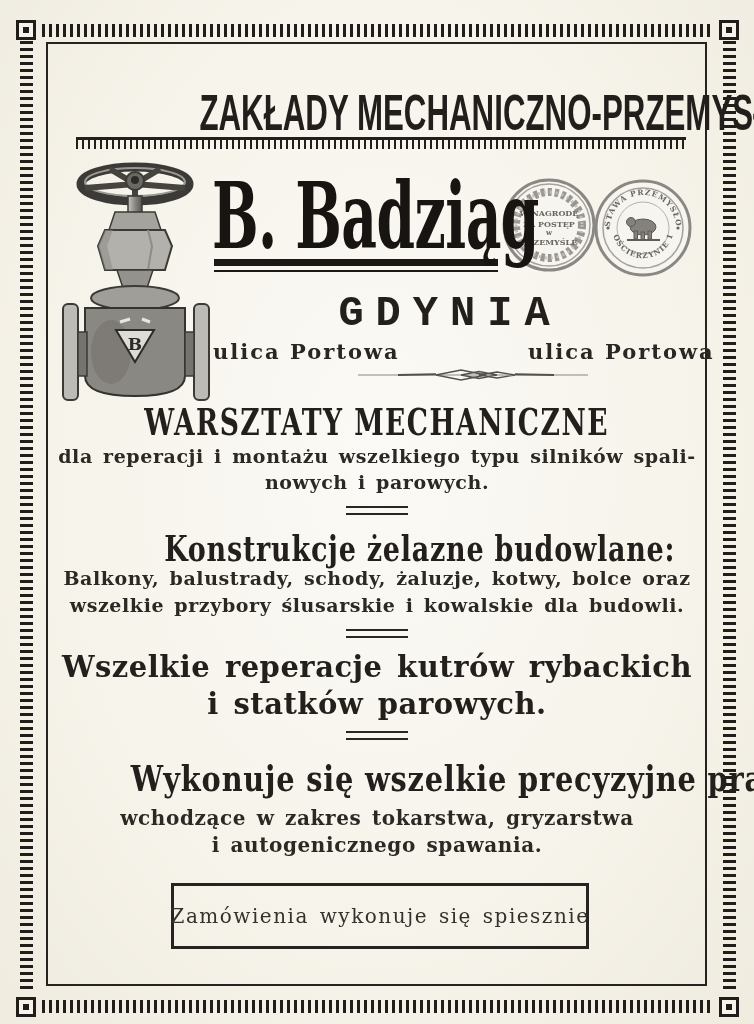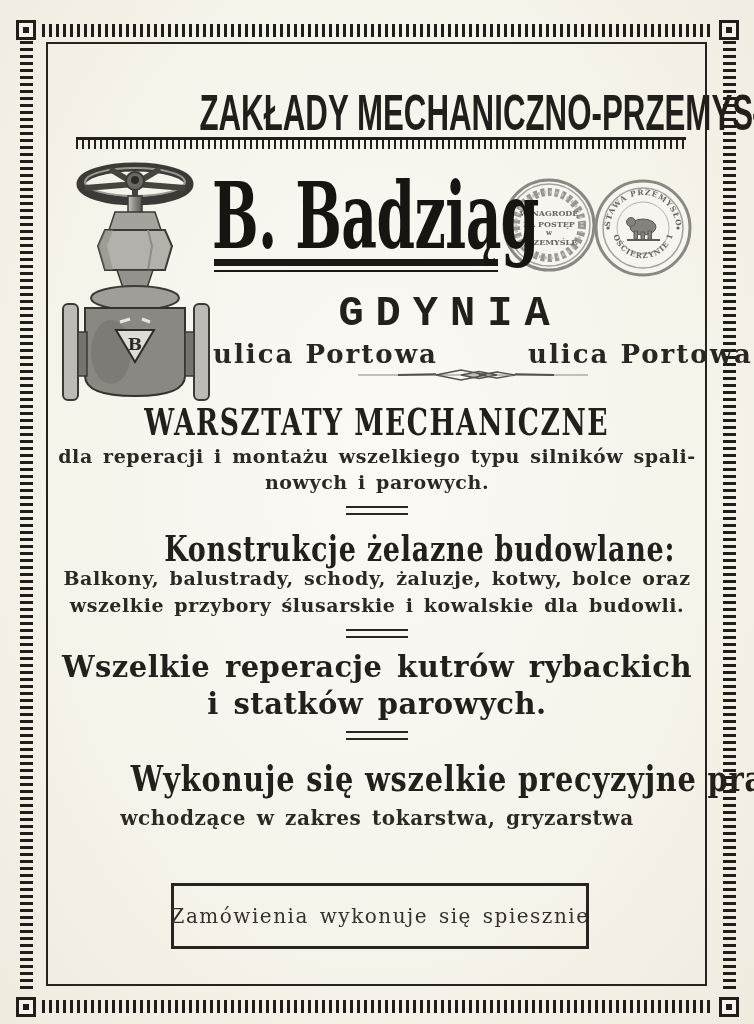"ulica Portowa" .street { font-size: 26px -> 21px }
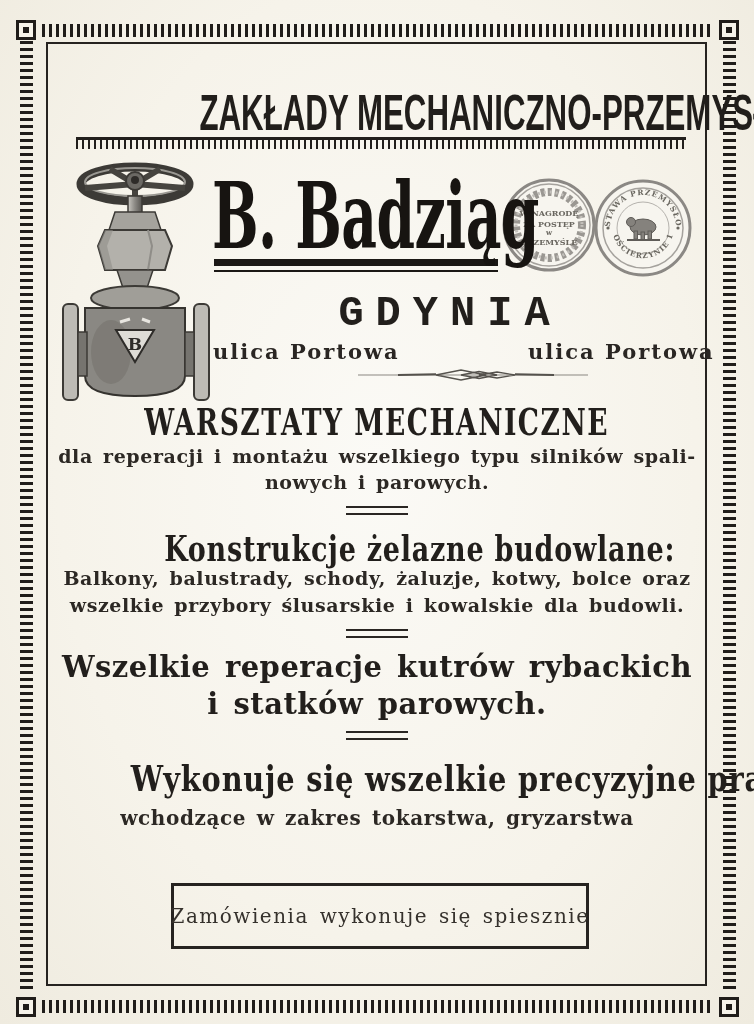"i autogenicznego spawania." div.centerband { html: none -> <div>i autogenicznego spawania.</div> }
